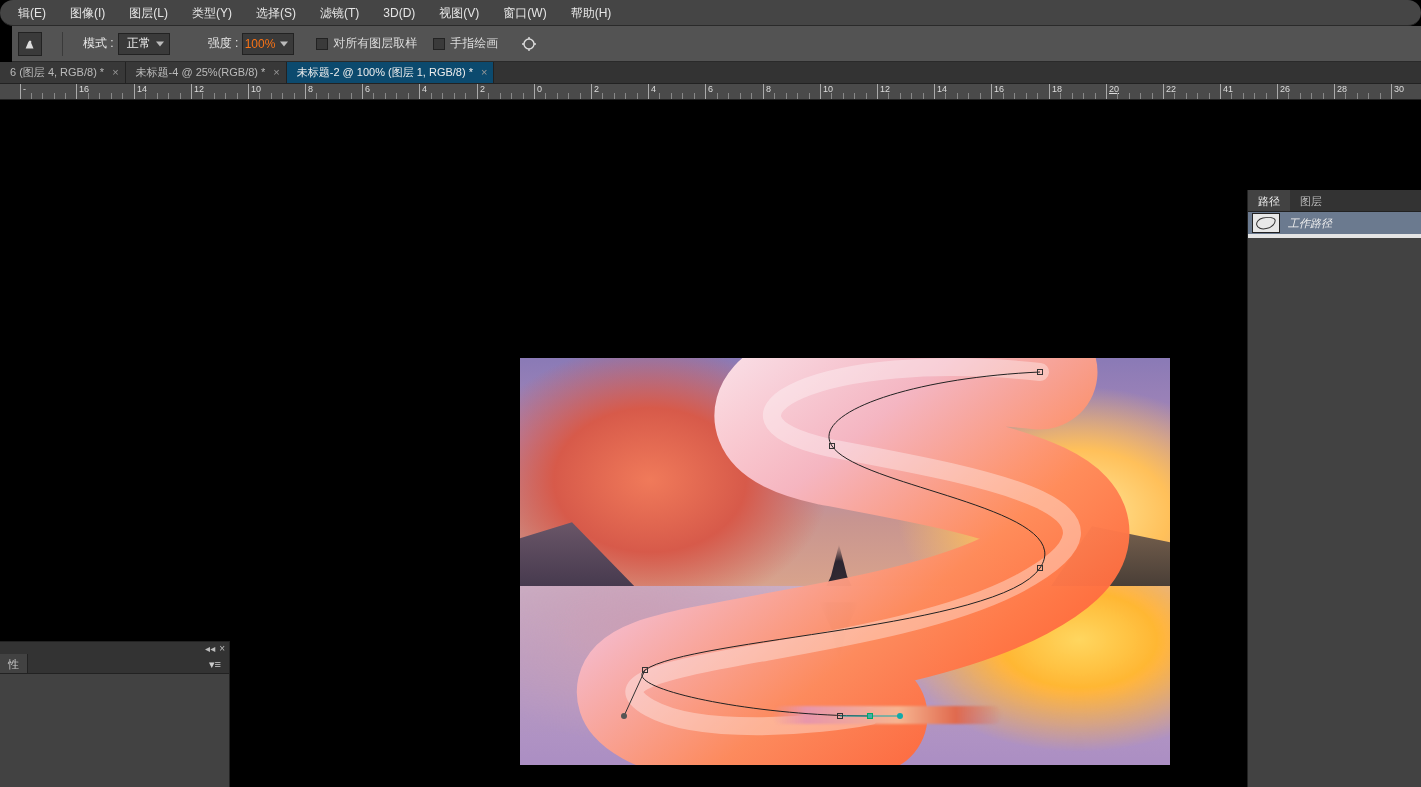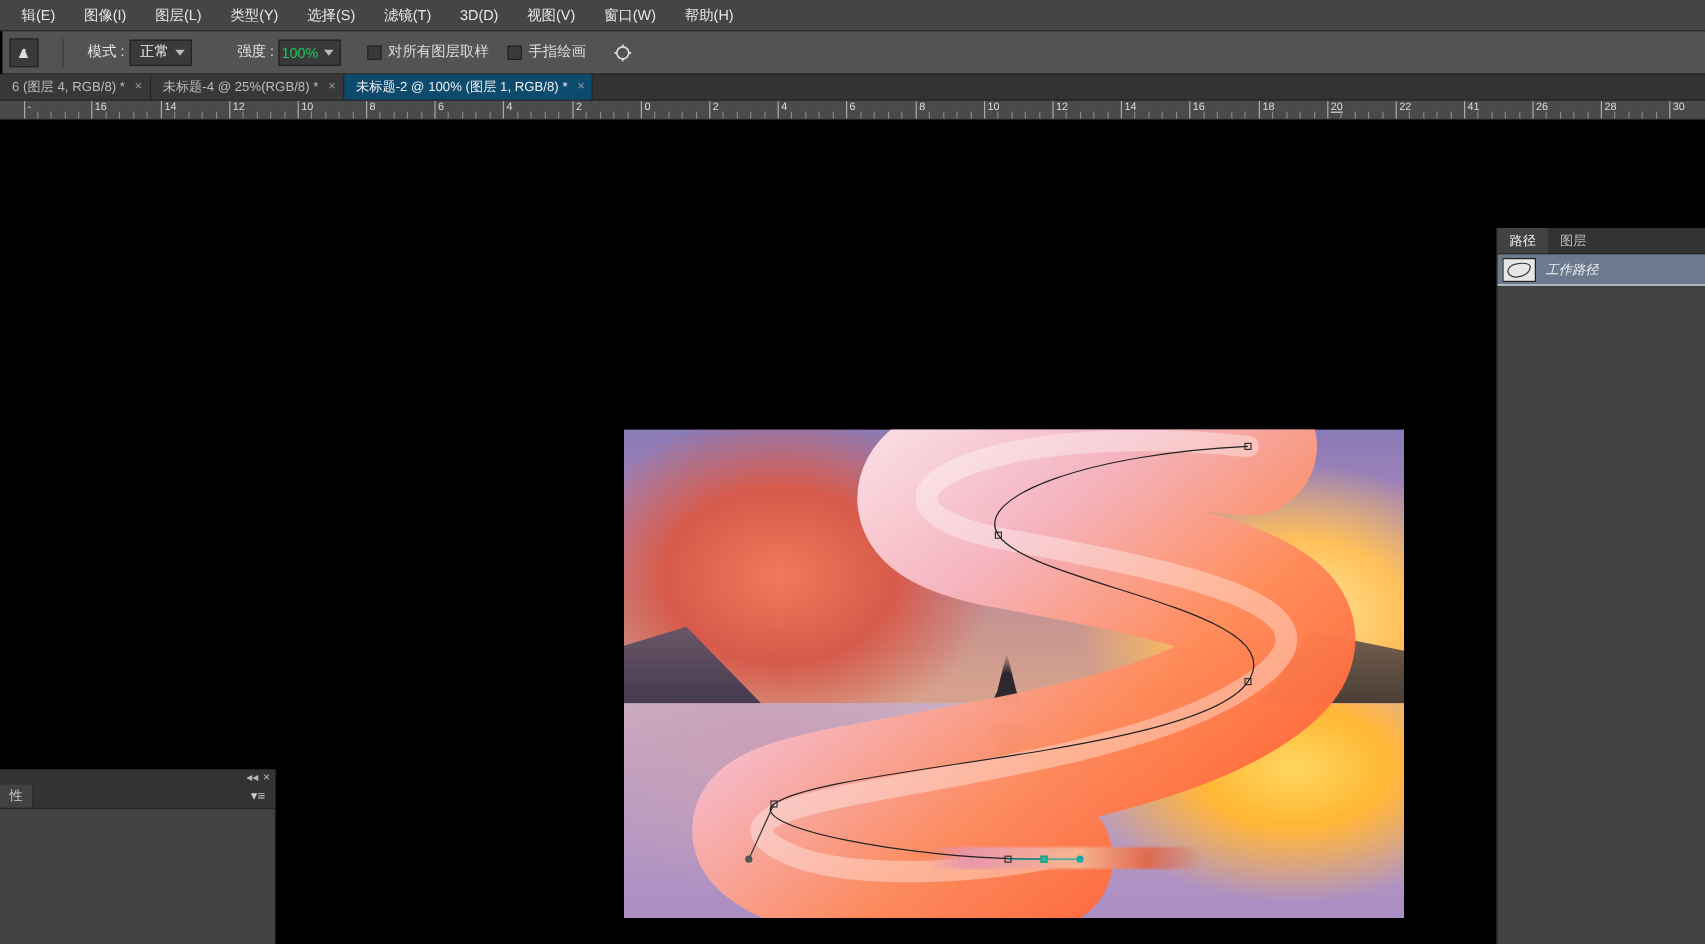"辑(E)" .menu-bar { border-radius: none -> 13px }
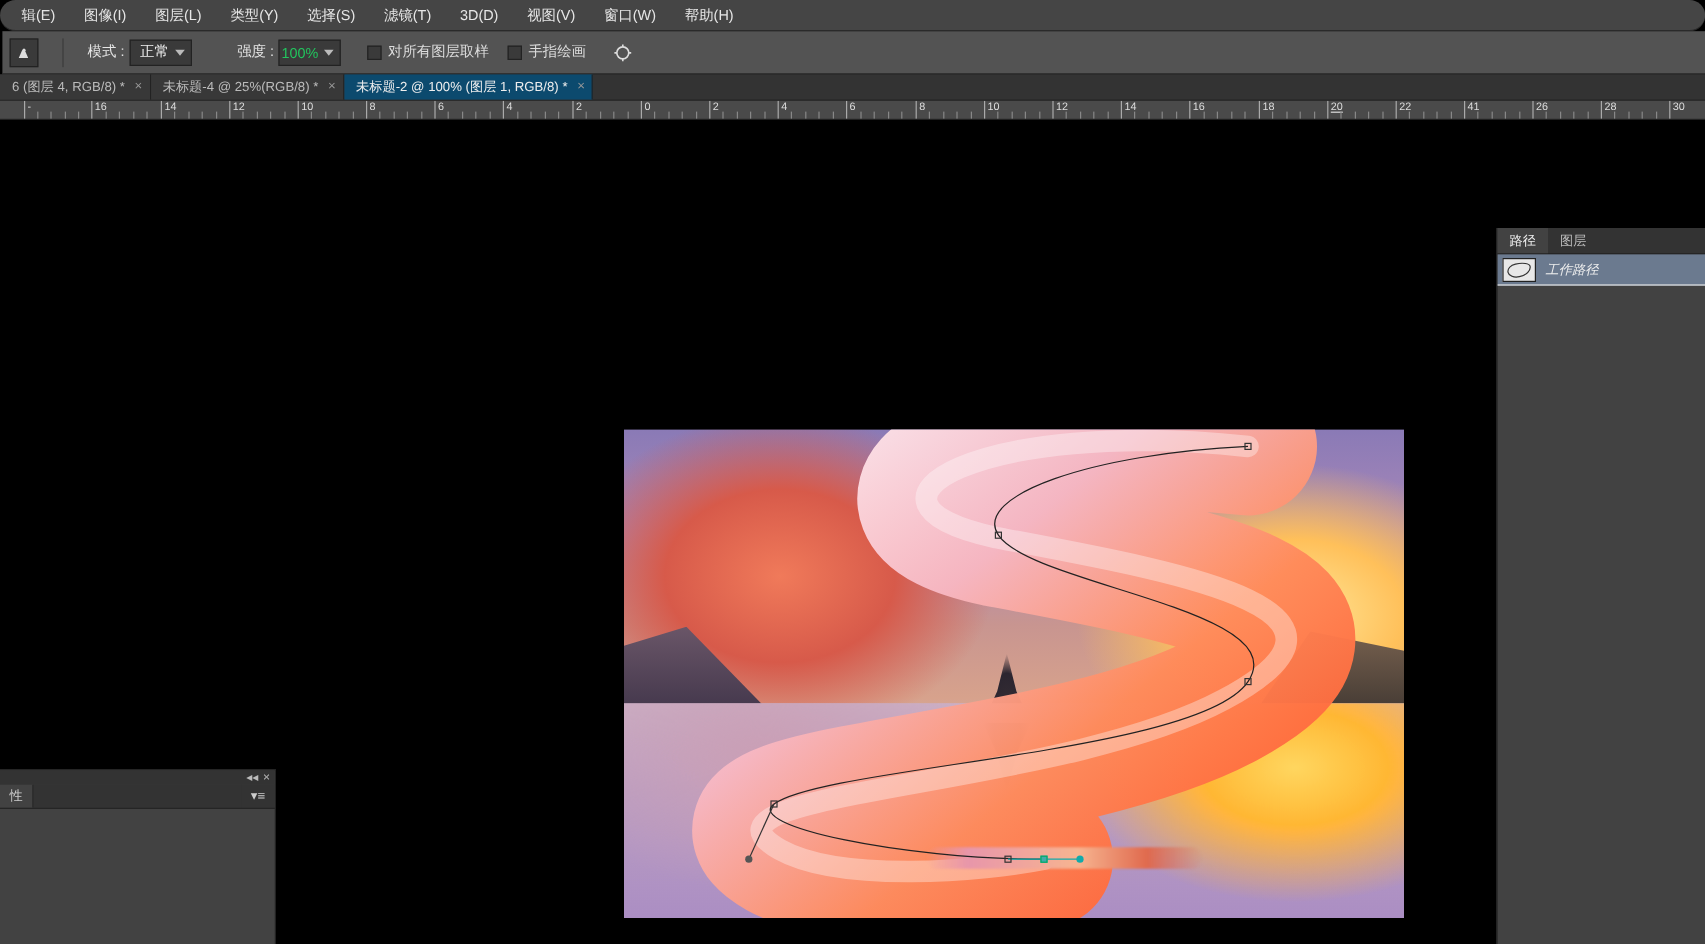"模式 :" .options-bar { left: 2px -> 12px }
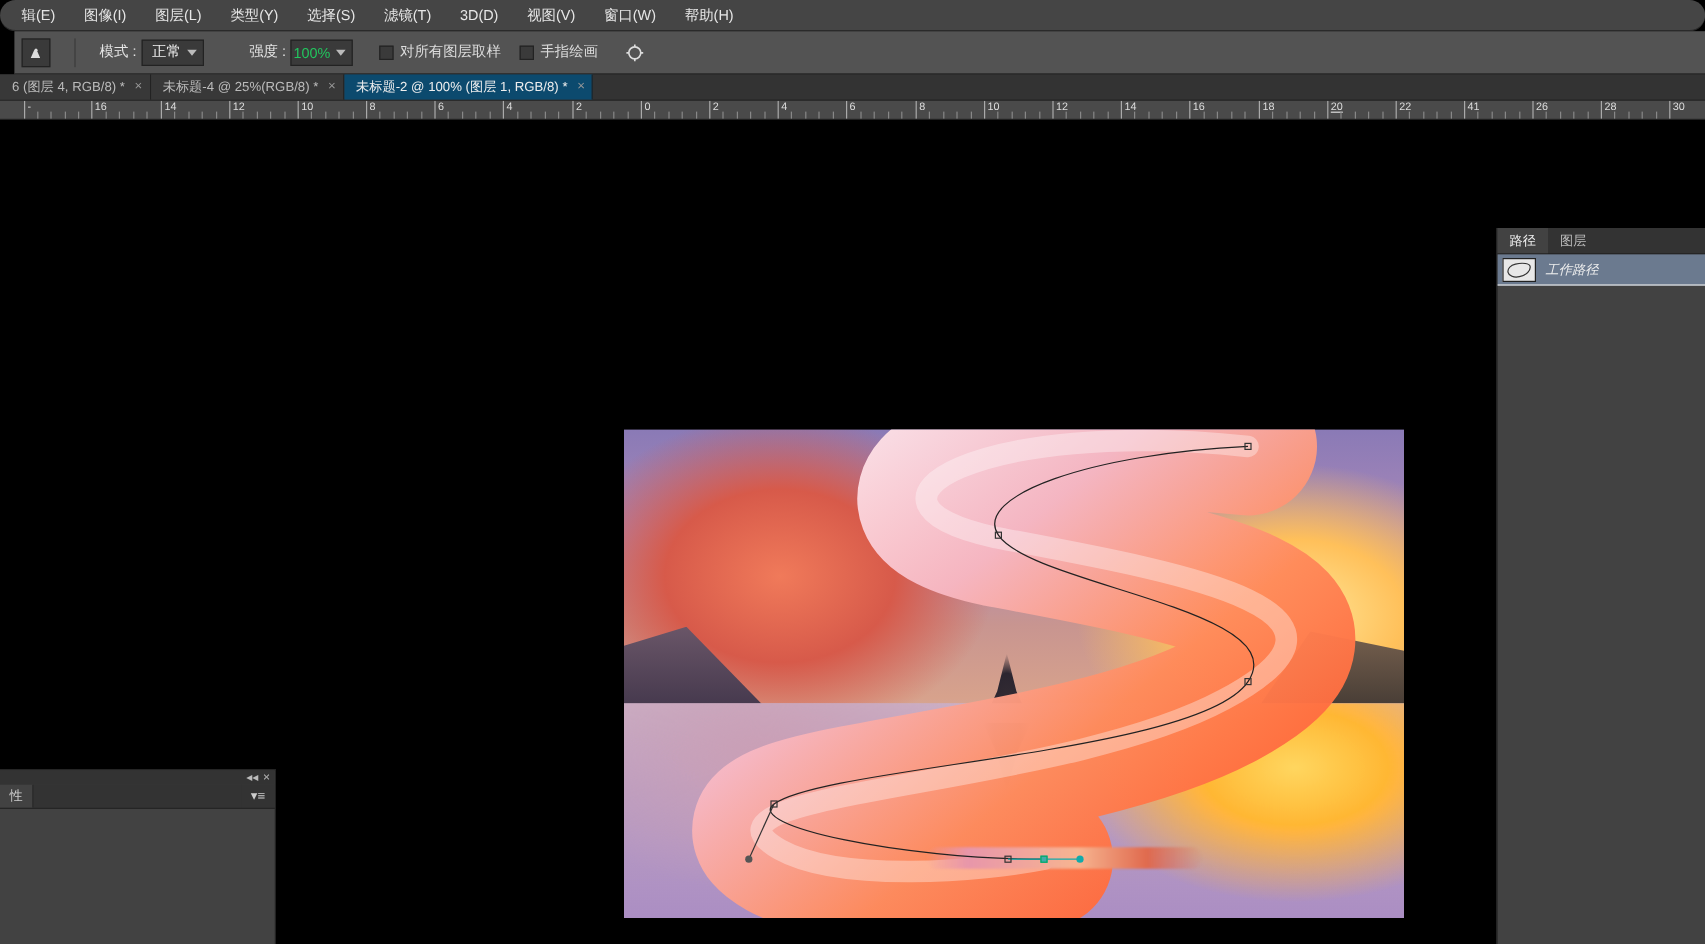"100%" .num-field { color: #22c55e -> #f97316 }
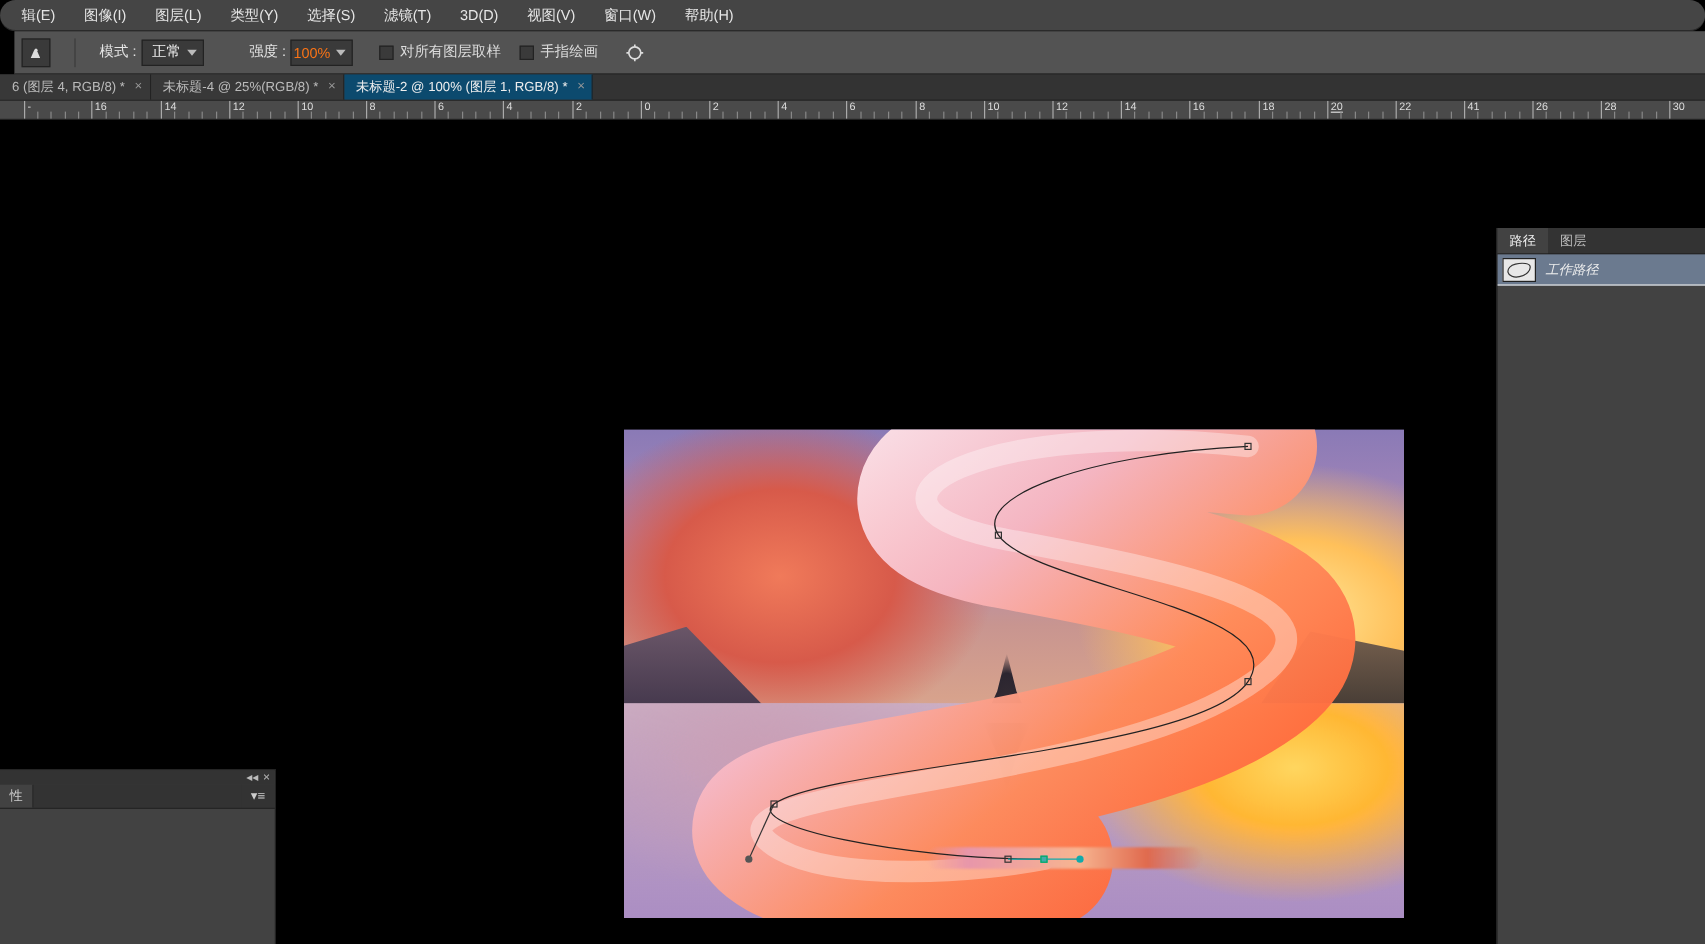"工作路径" .path-row { border-bottom: 1px solid #e5e5e5 -> 4px solid #e5e5e5 }
